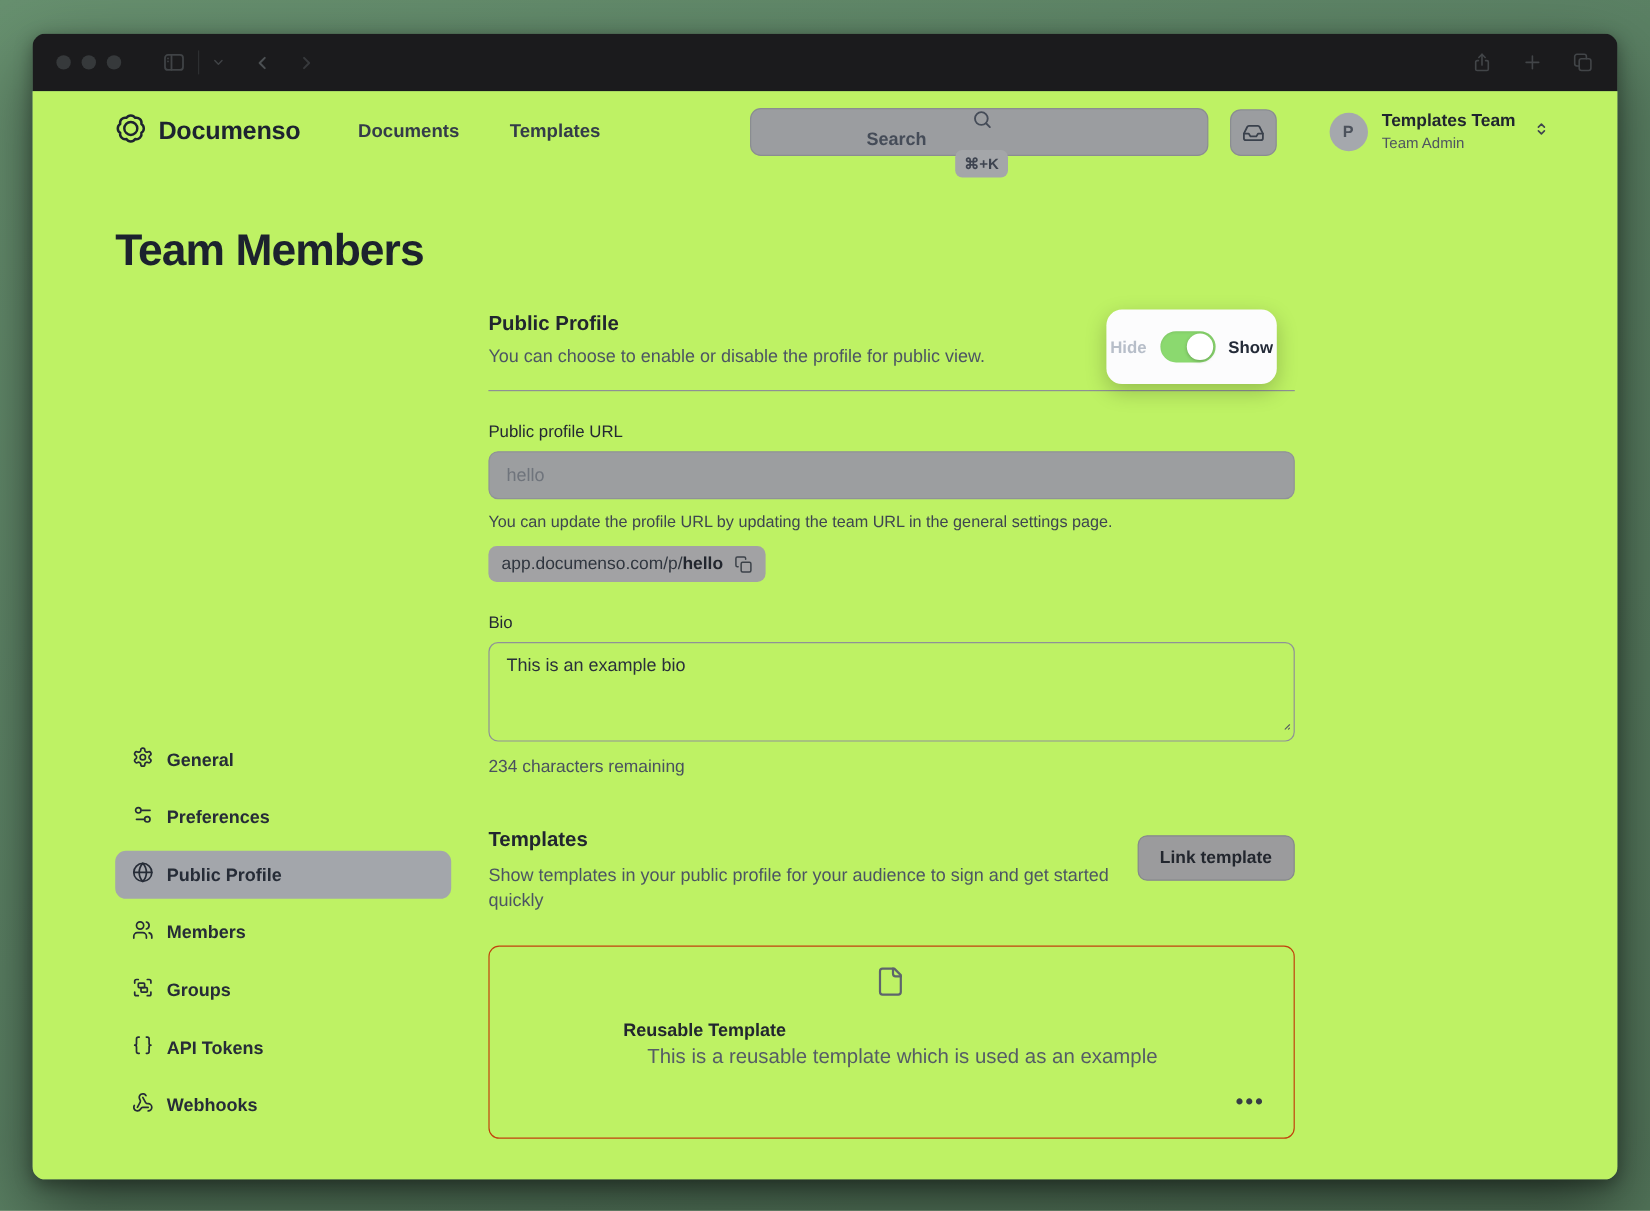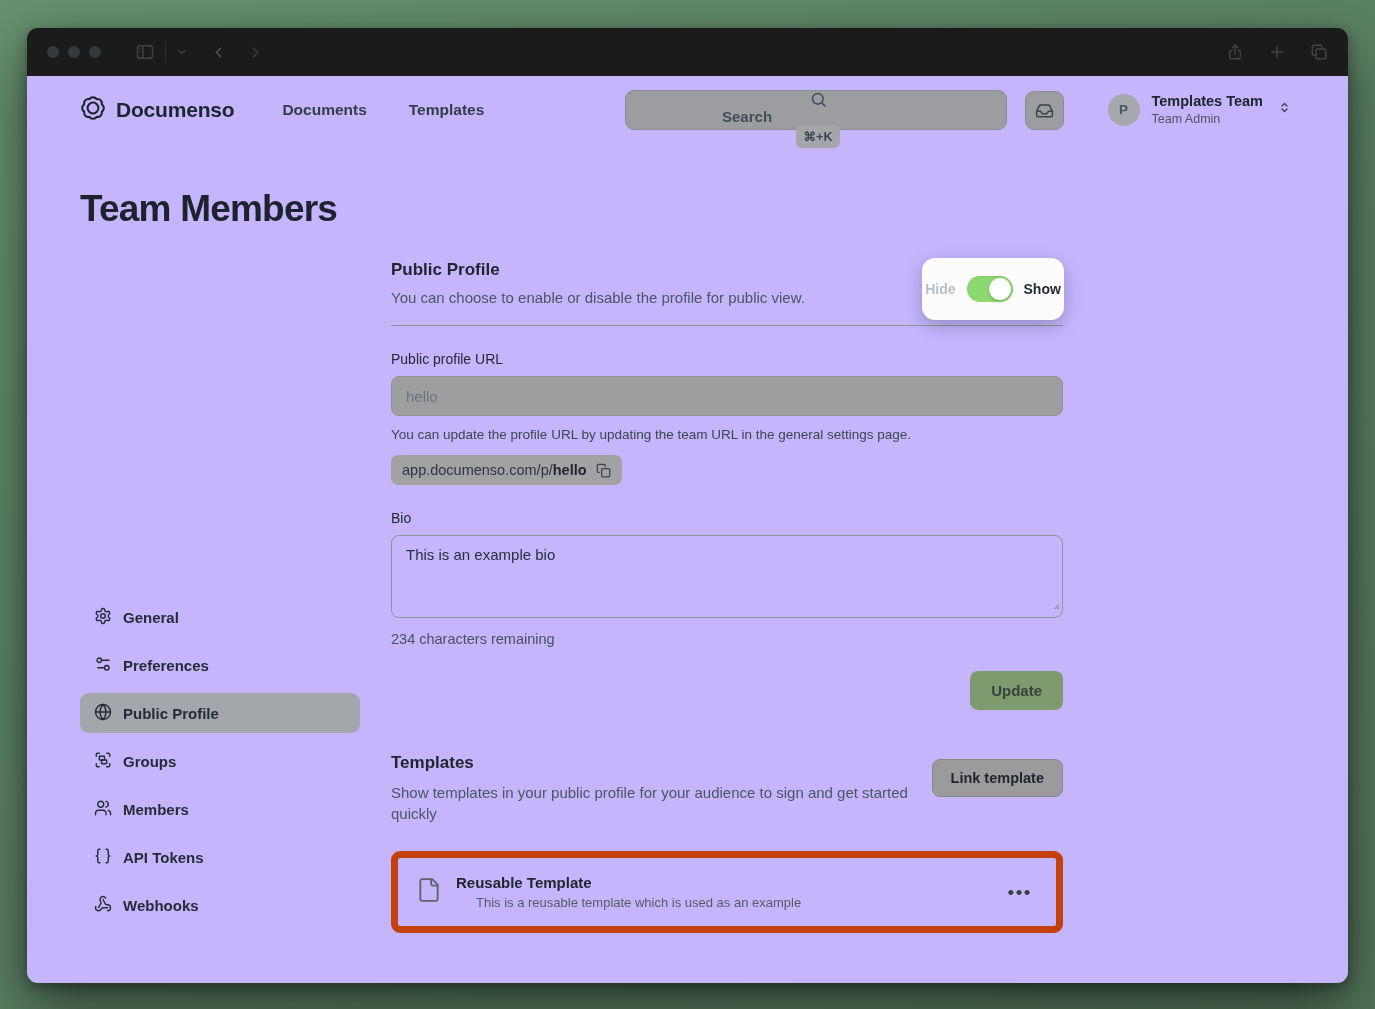"Documenso" .page { background: #c4b5fd -> #bef264; padding-left: none -> 16px }
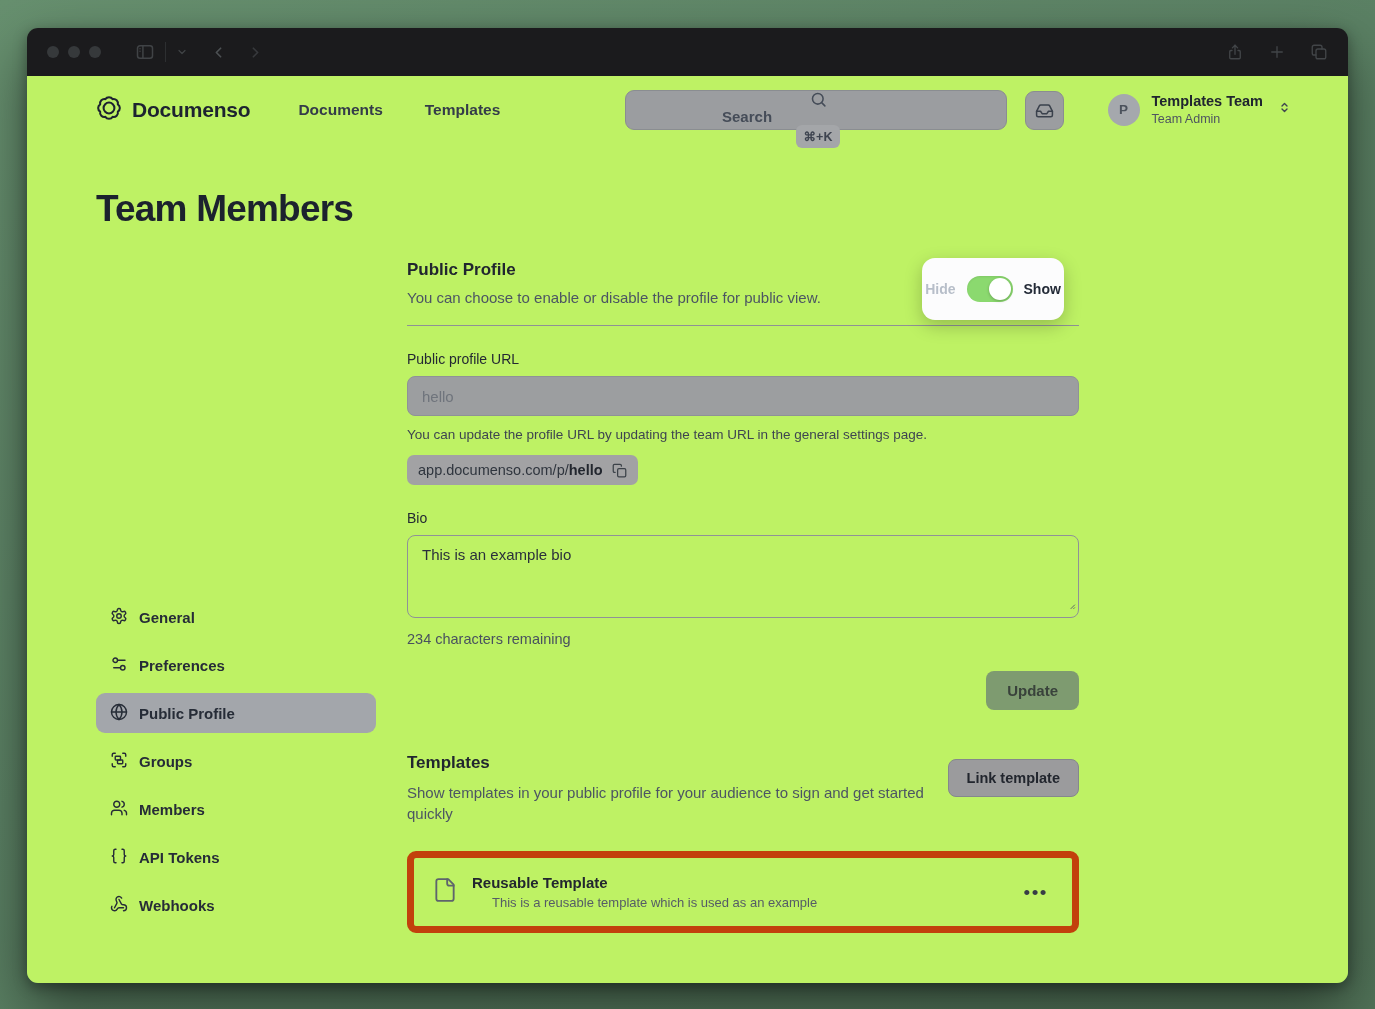"Update" div.update-row { html: <div> <button>Update</button> </div> -> none }
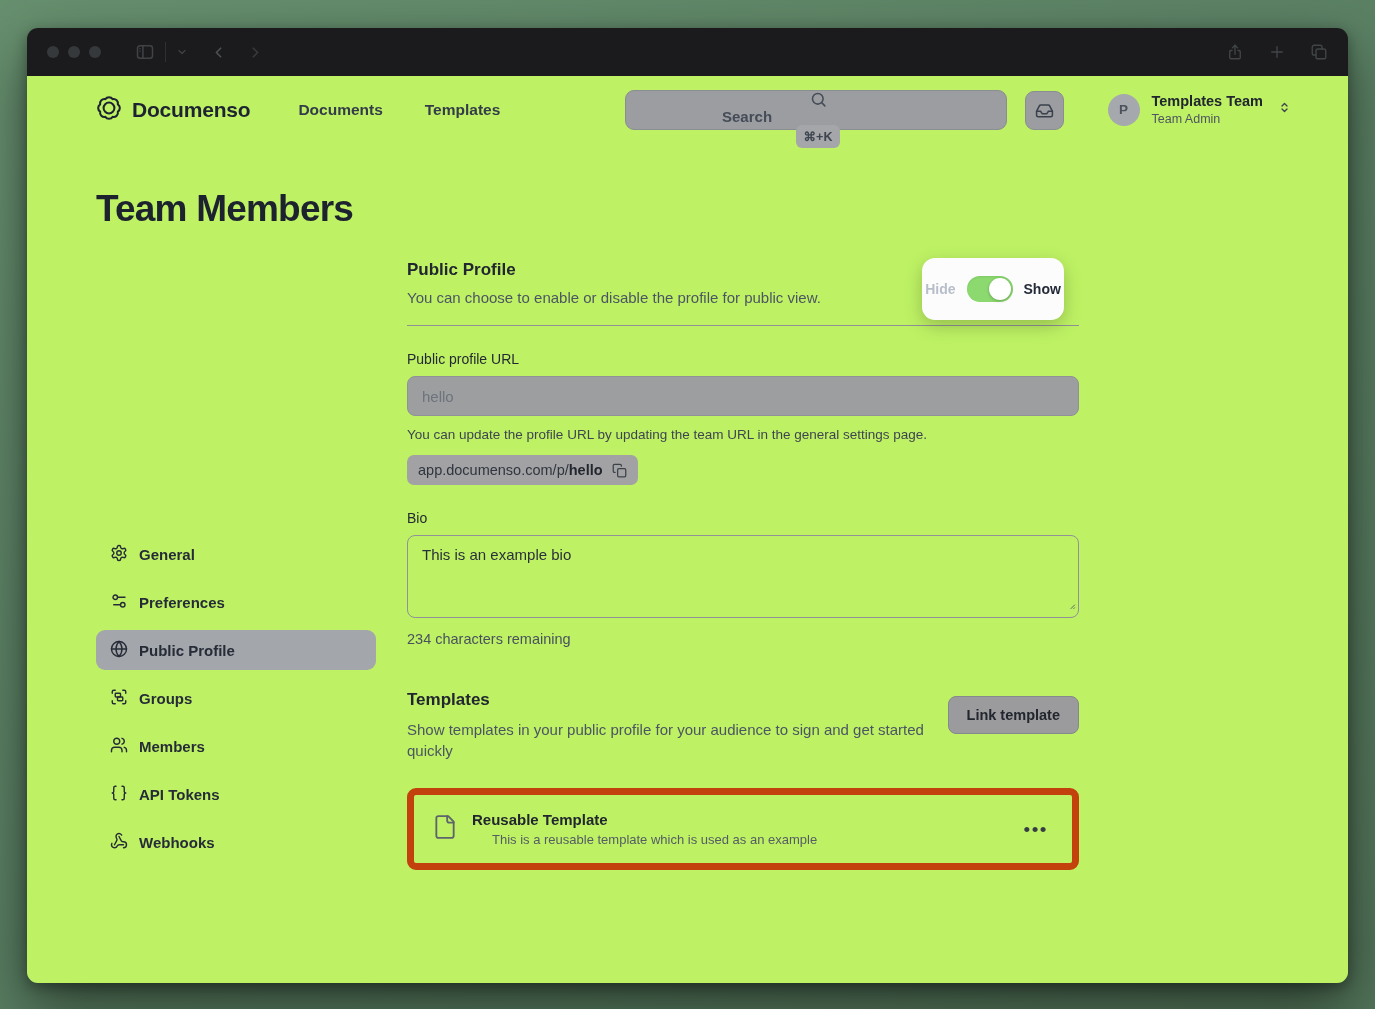"Groups" div.side-item { order: before "Members" -> after "Members" }
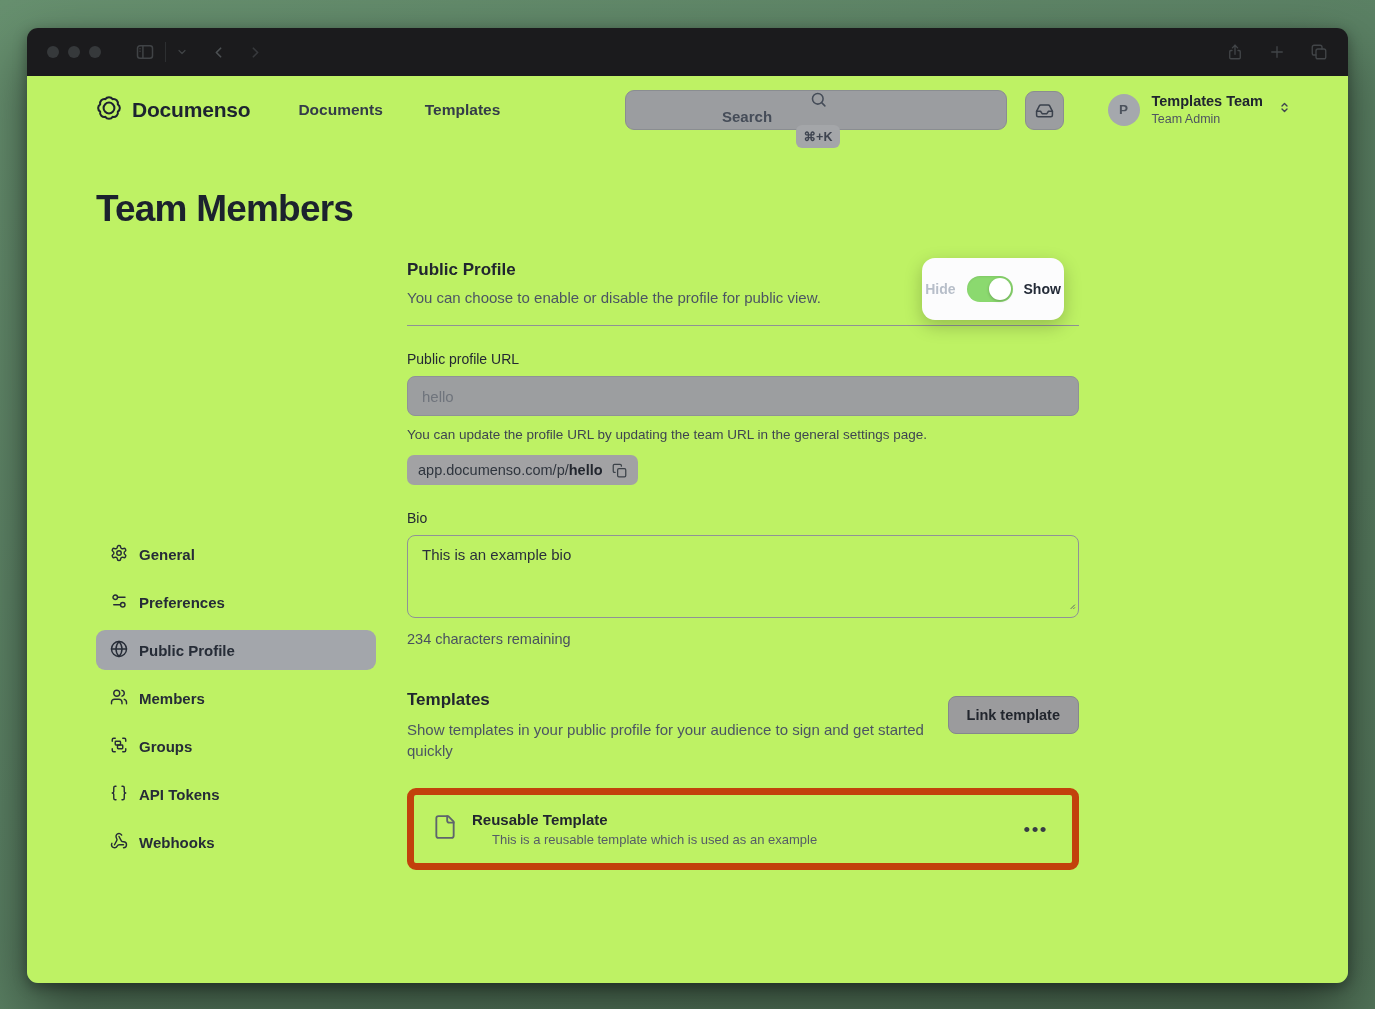"Reusable Template" .tpl-card { border: 7px solid #c2410c -> 1px solid #c2410c; flex-direction: none -> column }
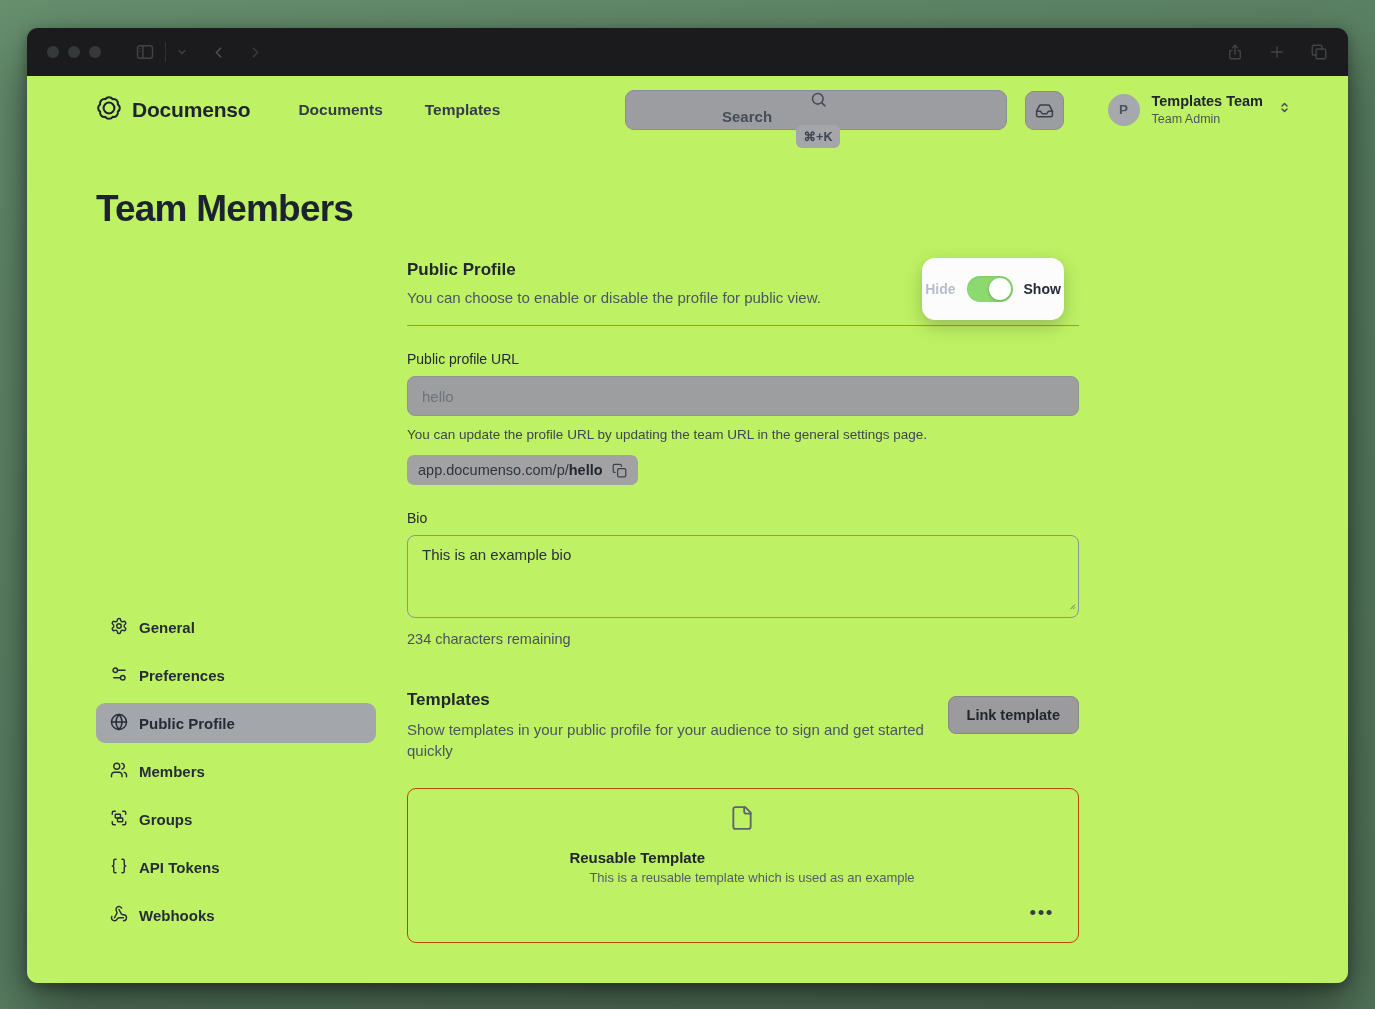"This is a reusable template" .tpl-desc { font-size: 13px -> 17px }
